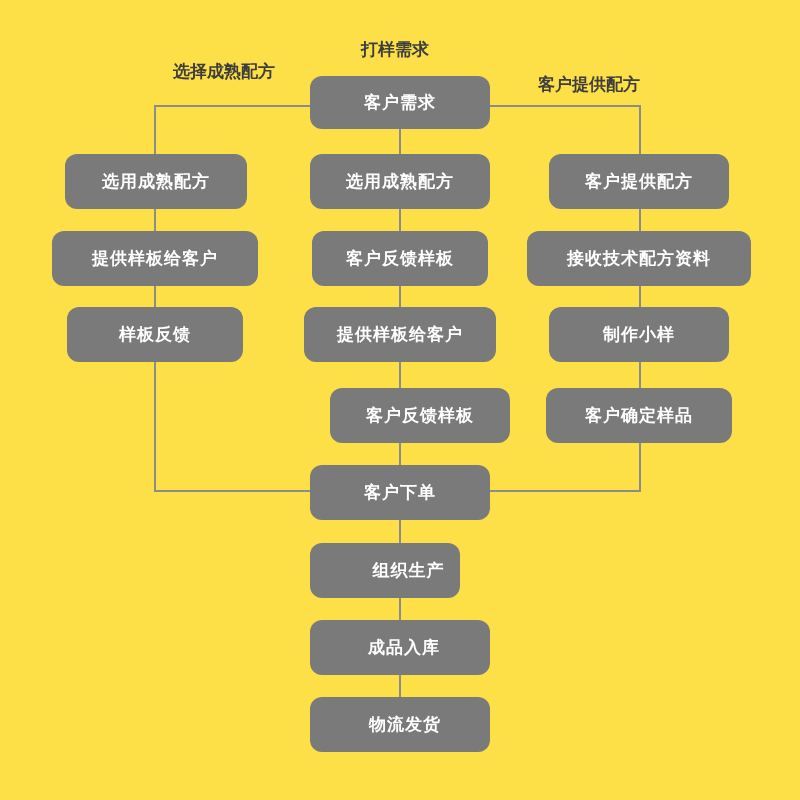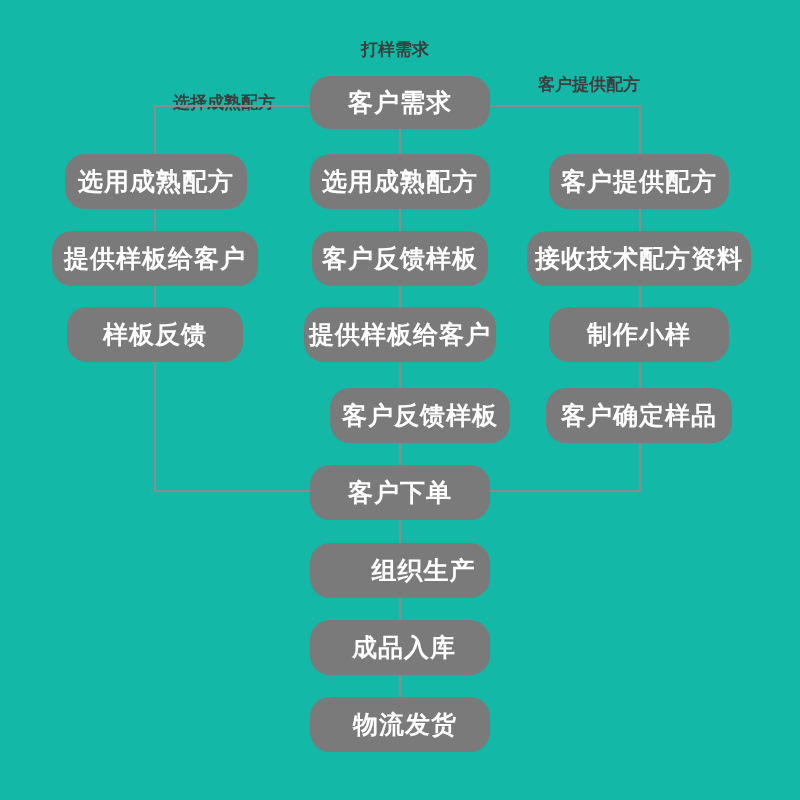"打样需求" #canvas { background: #14b8a6 -> #fde047 }
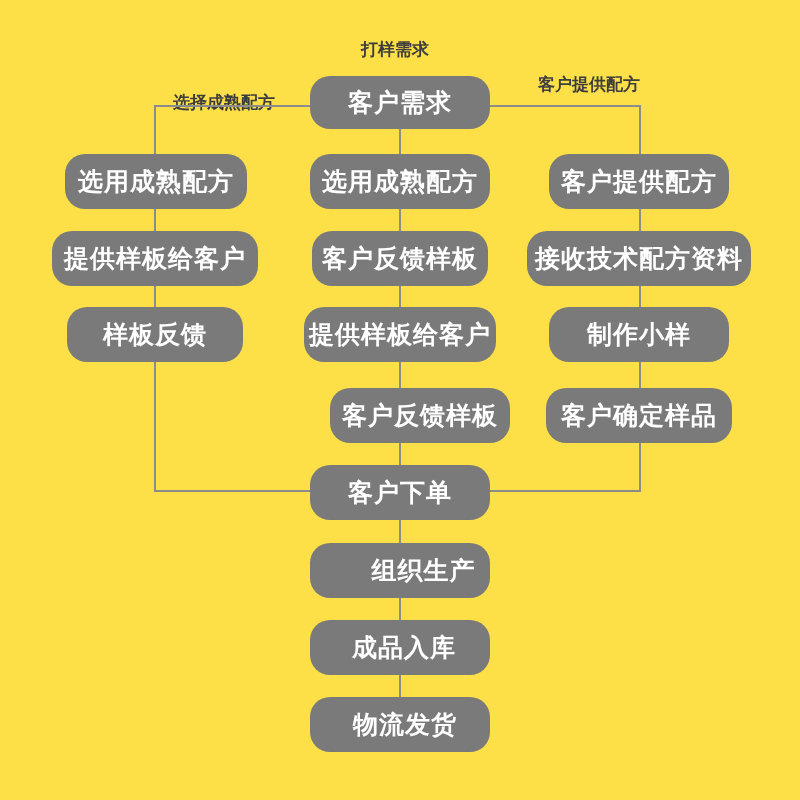"选择成熟配方" div.flow-label { top: 91px -> 60px }
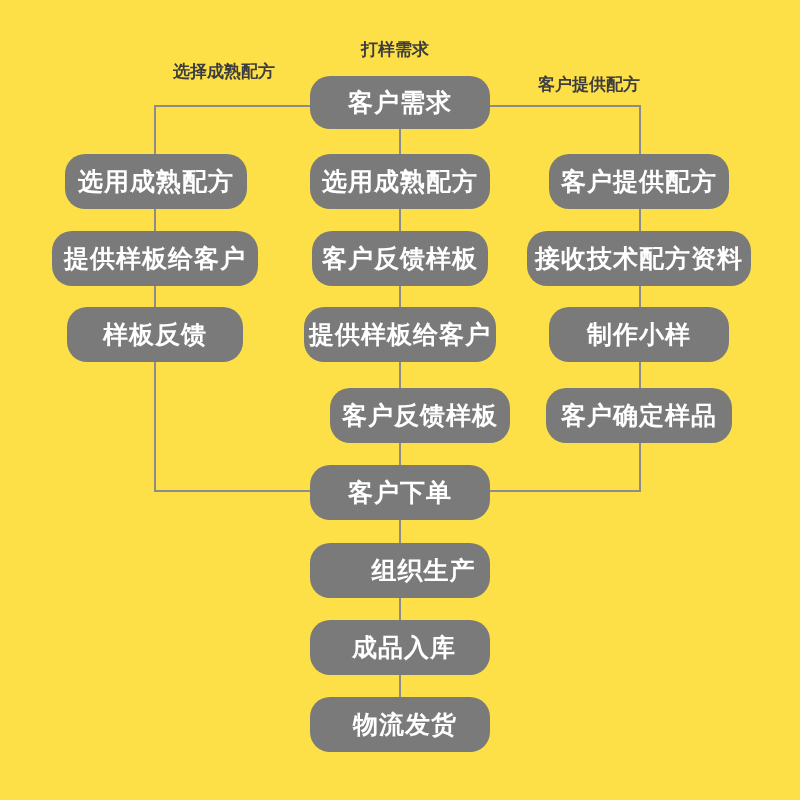"客户需求" .node { border-radius: 20px -> 12px; font-size: 25px -> 17px }
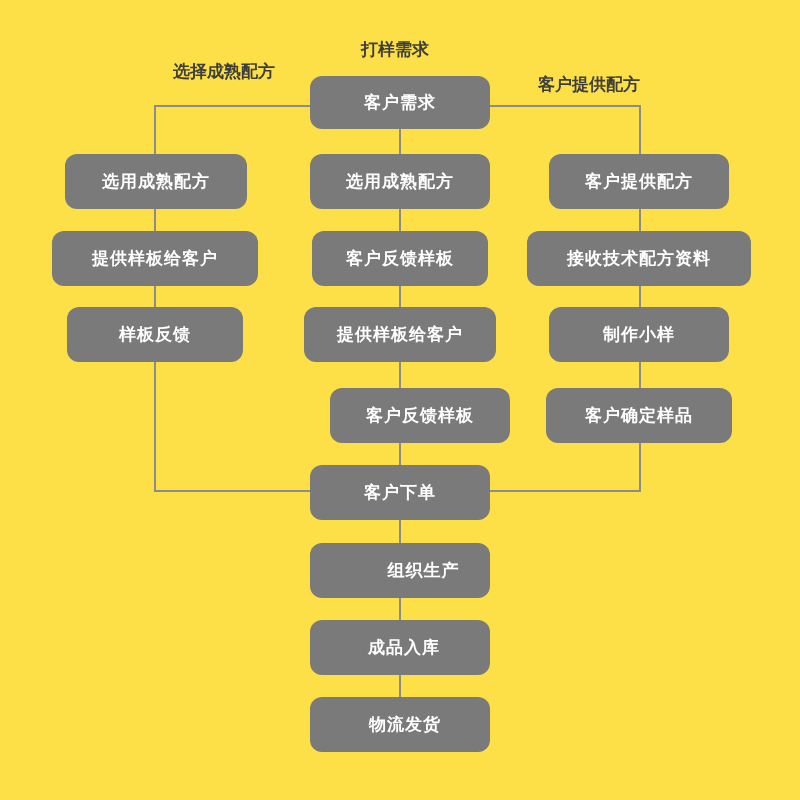"组织生产" div.node { width: 180px -> 150px }
